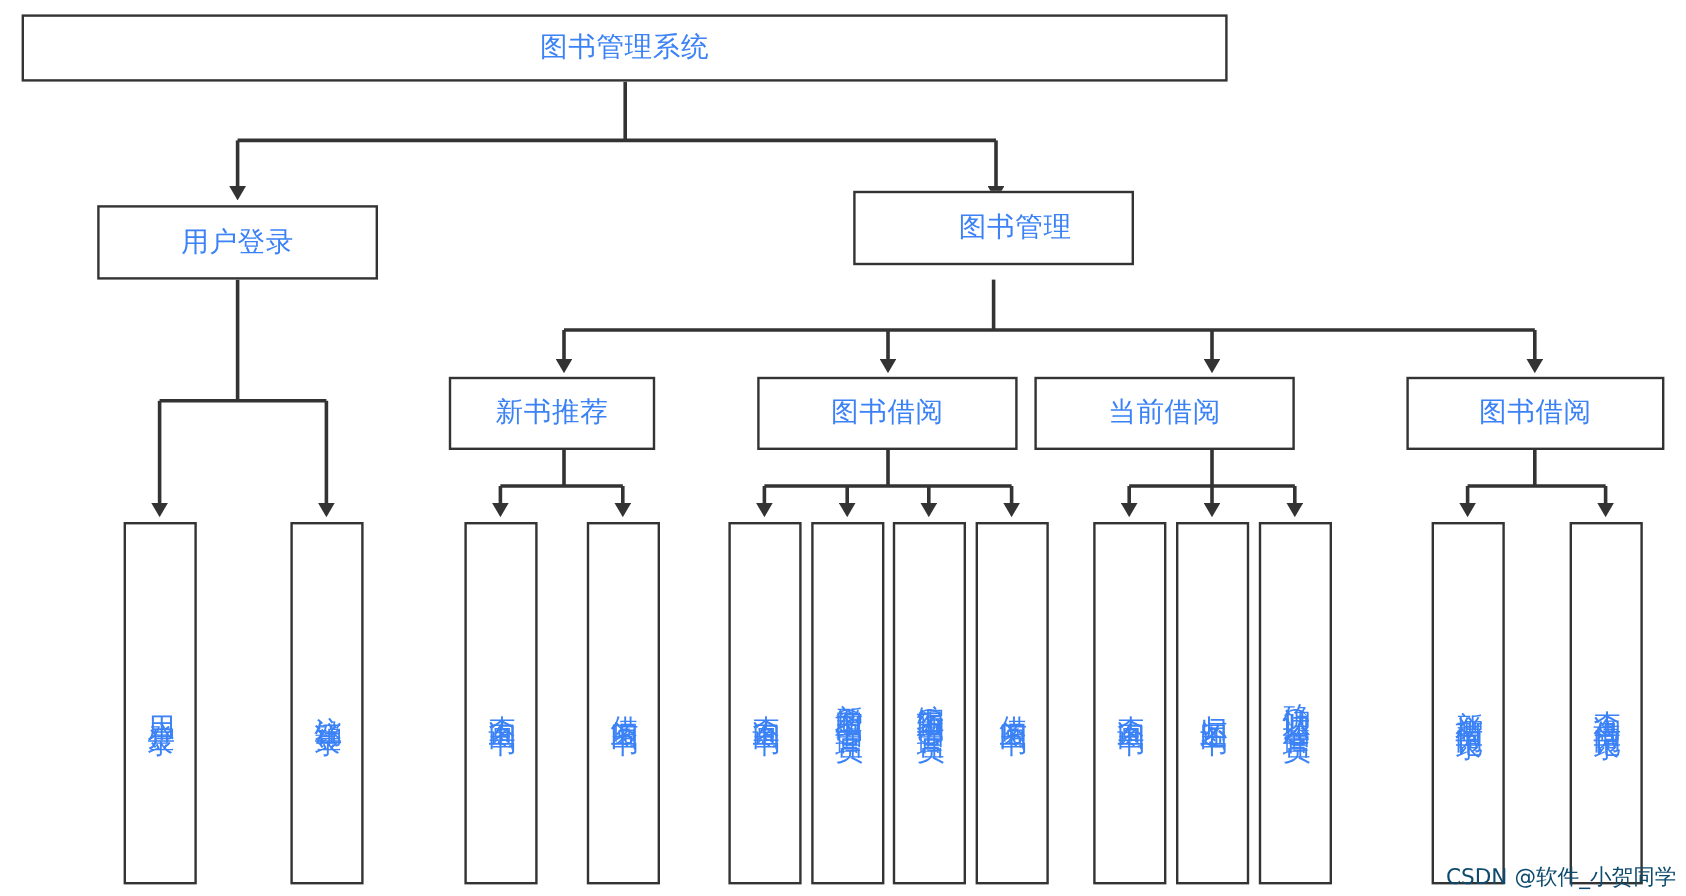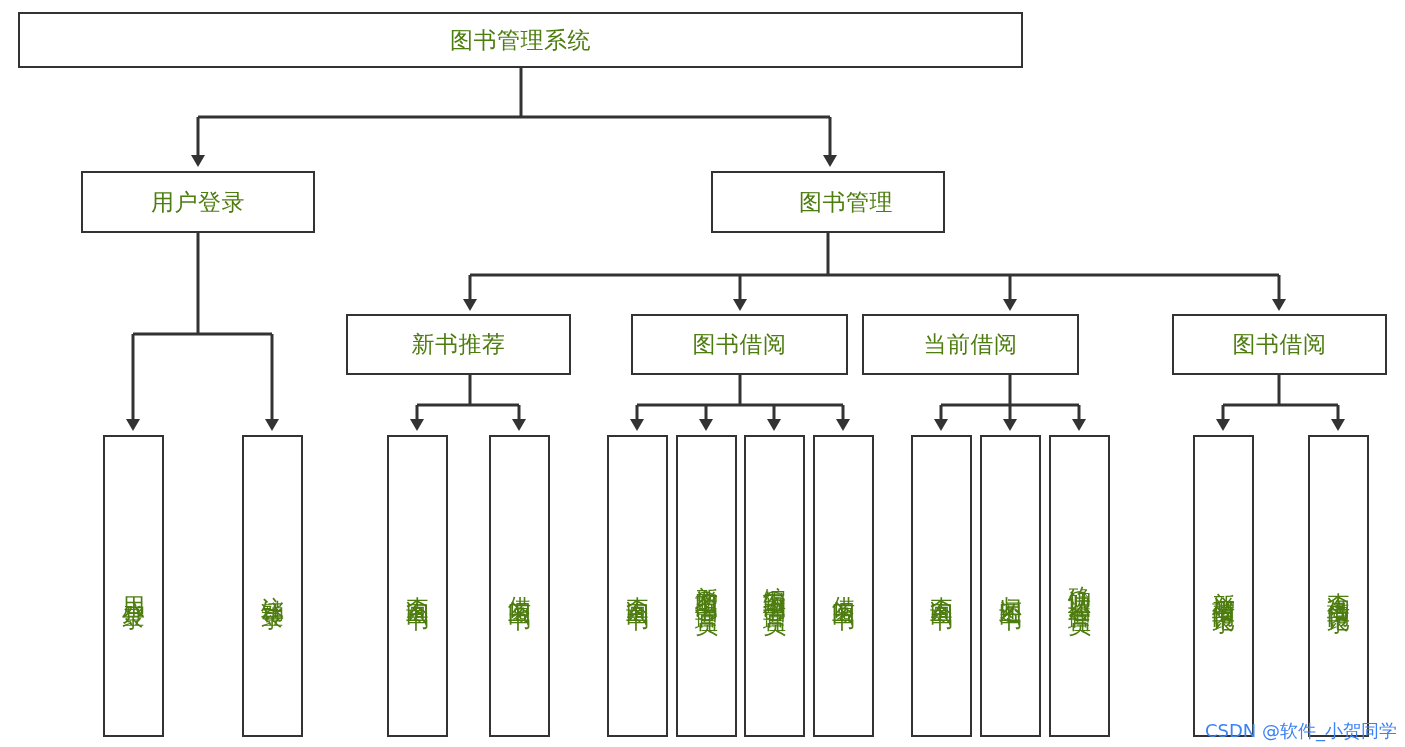"图书管理系统" .node .lbl { color: #4d7c0f -> #3b82f6 }
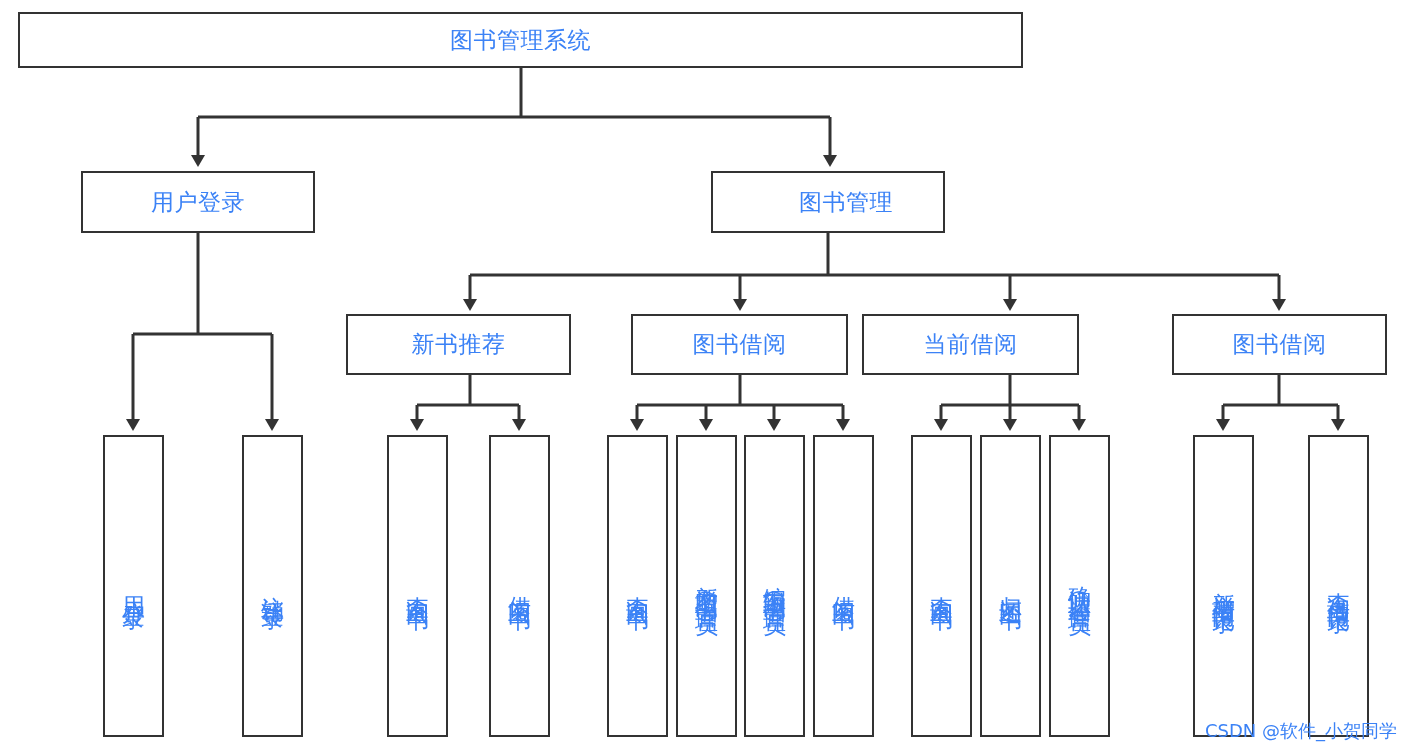"图书管理" div.node { top: 171px -> 159px }
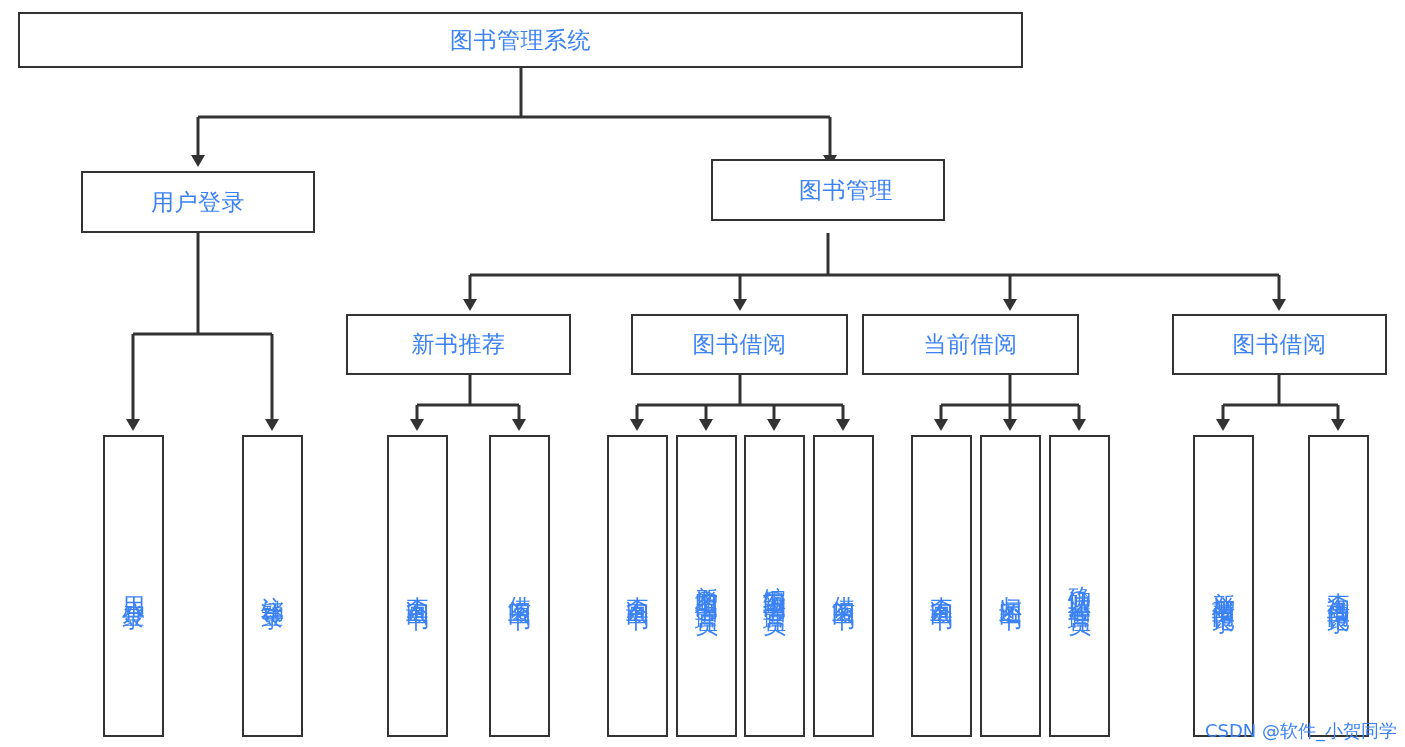"新书推荐" div.node { left: 346px -> 374px; width: 225px -> 172px }
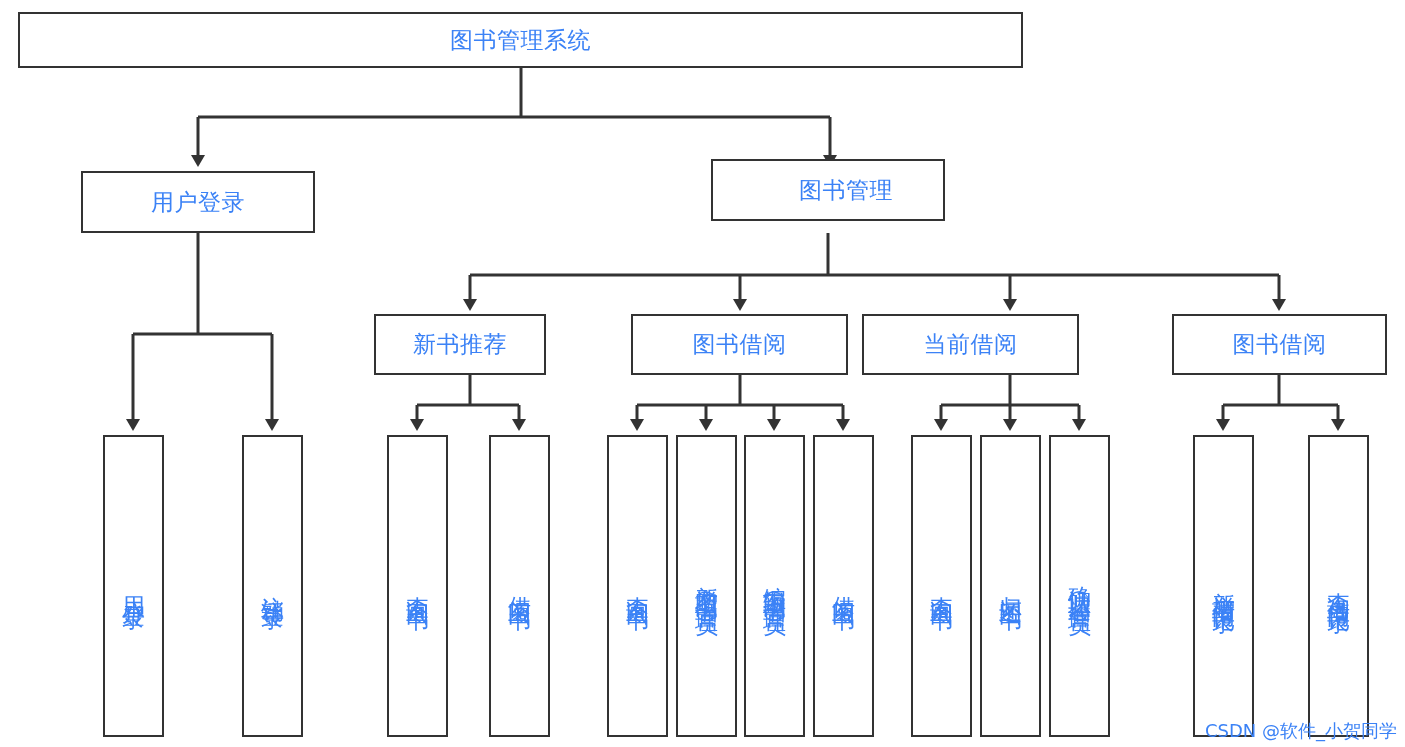"CSDN @软件_小贺同学" .watermark { color: #3b82f6 -> #0c4a6e }
